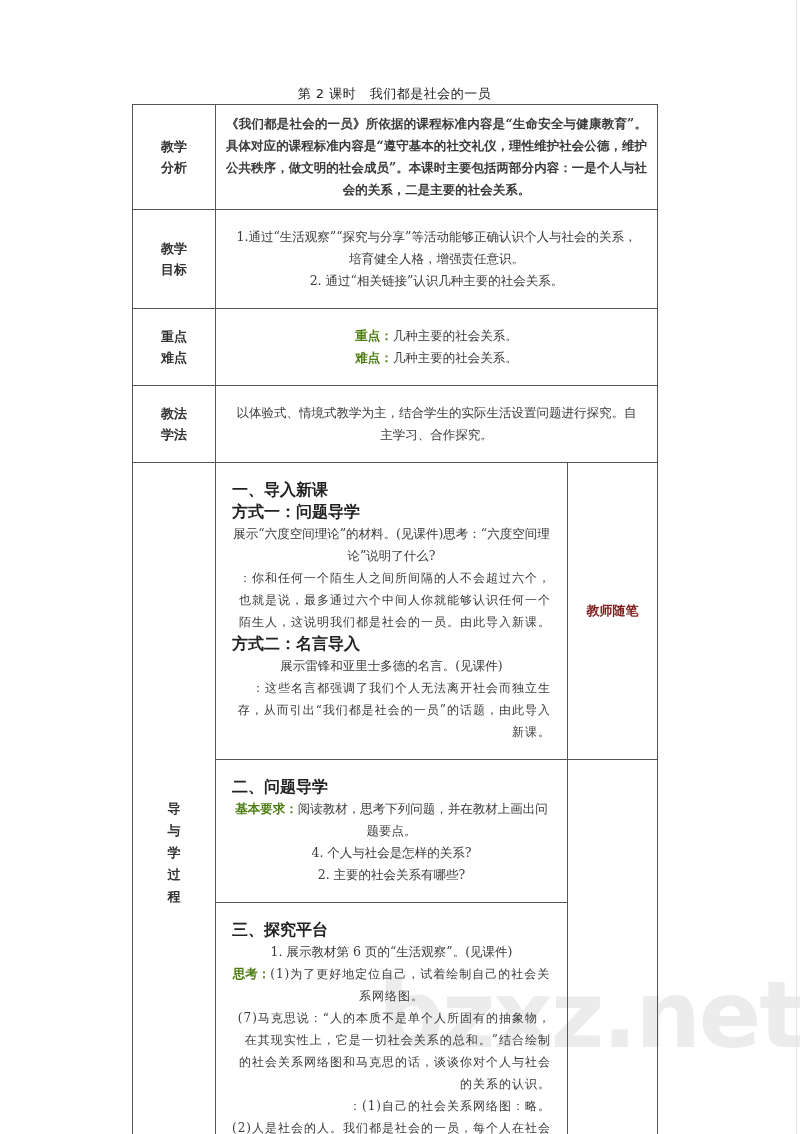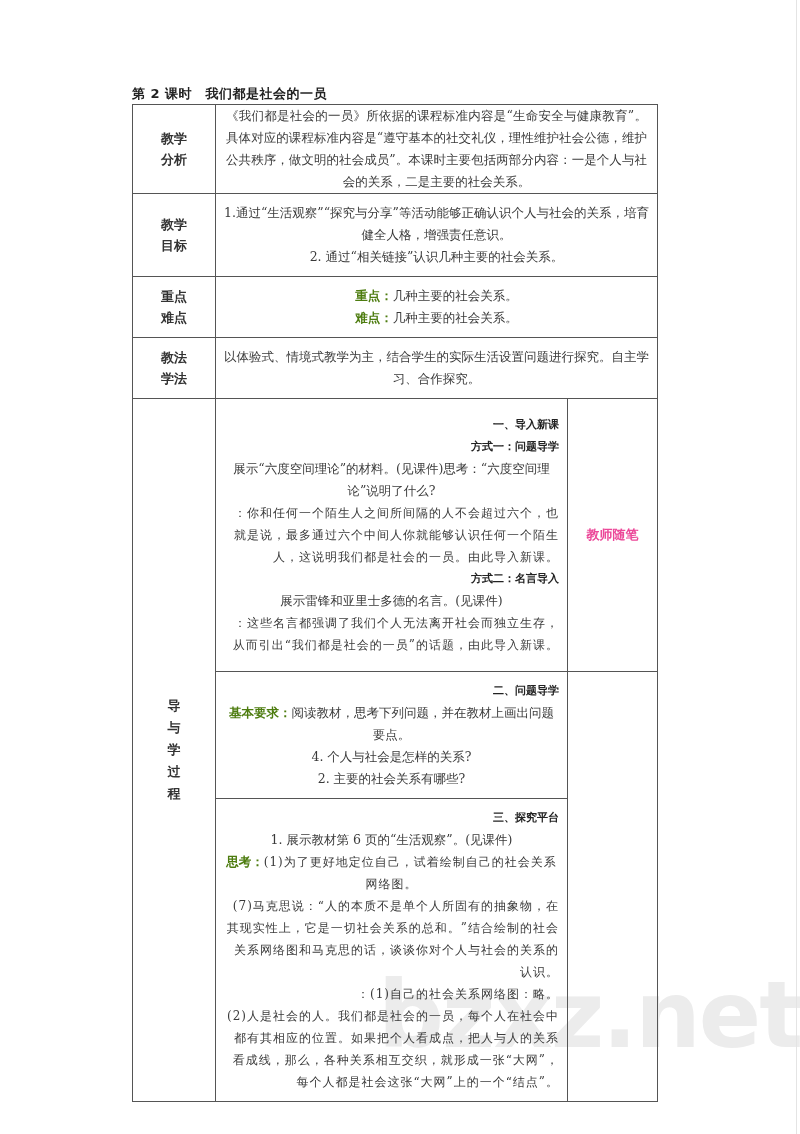"第 2 课时 我们都是社会的一员" .title { font-weight: bold -> normal; text-align: none -> center }
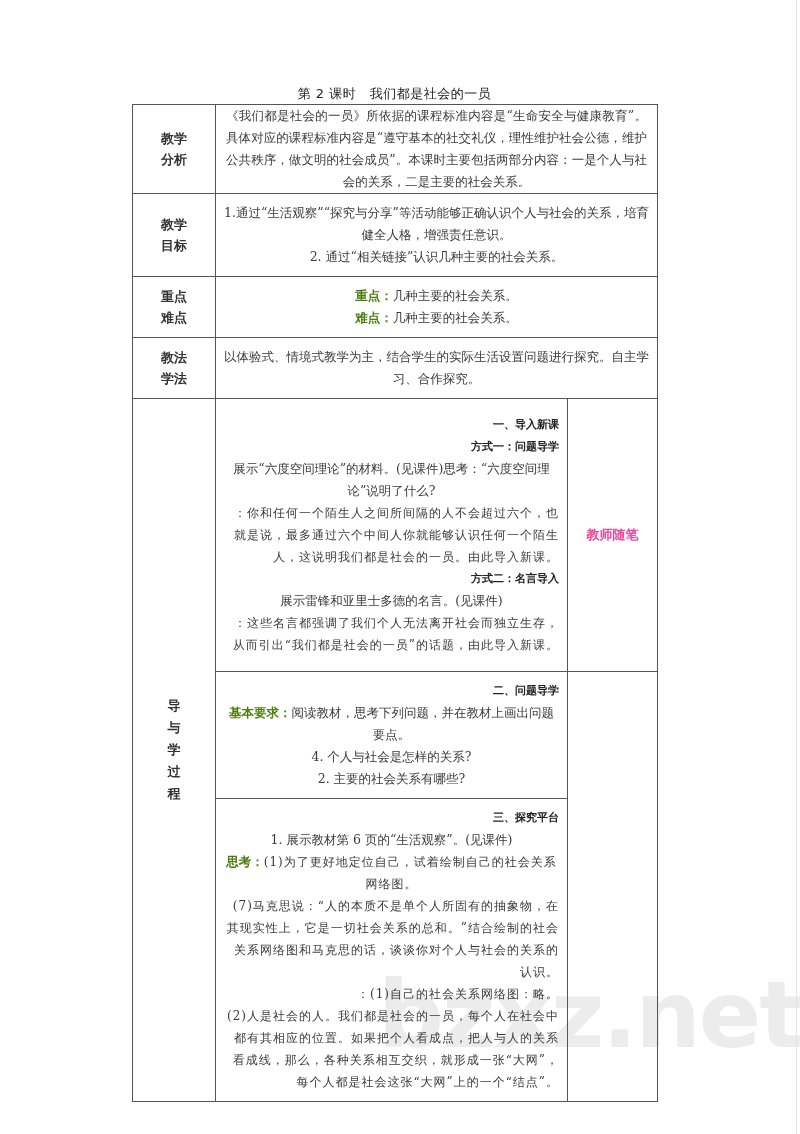"《我们都是社会的一员》所依据的课程标准内容是“生命安全与健康教育”。具体对应的课" td.txt { font-weight: none -> bold; padding: 0 10px -> 8px 10px }
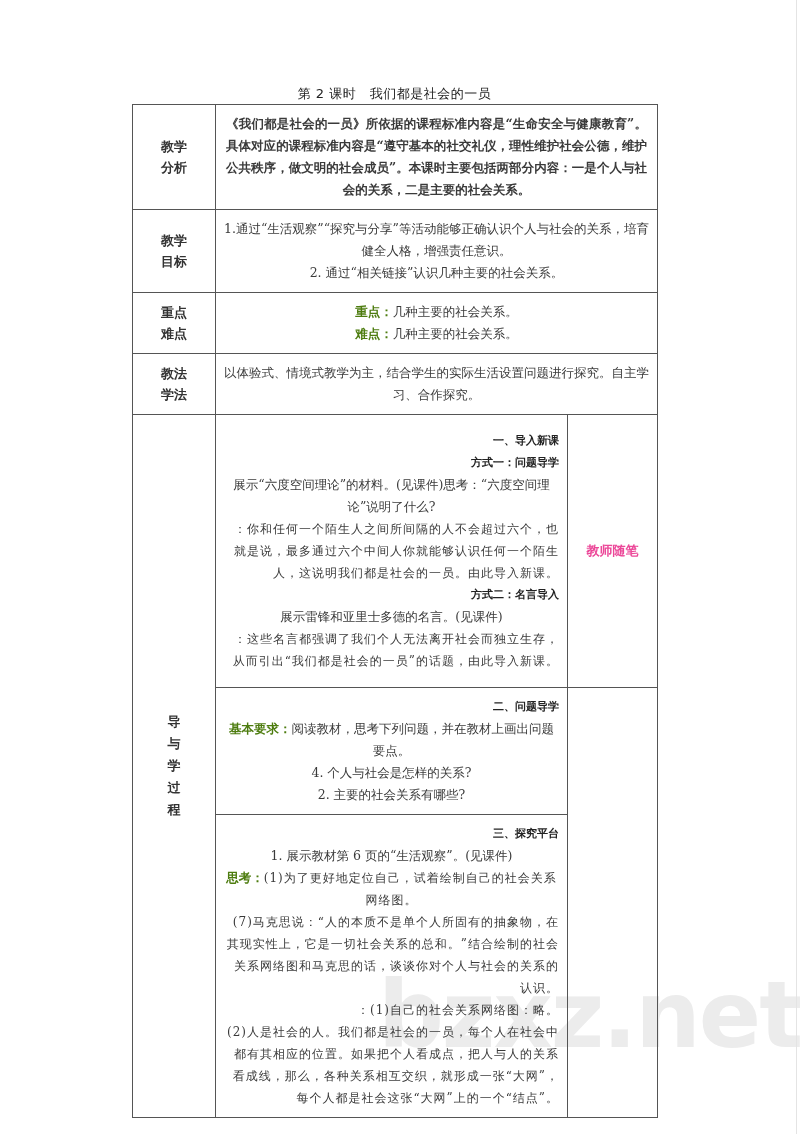"教学" table.plan td { padding: 8px -> 16px }
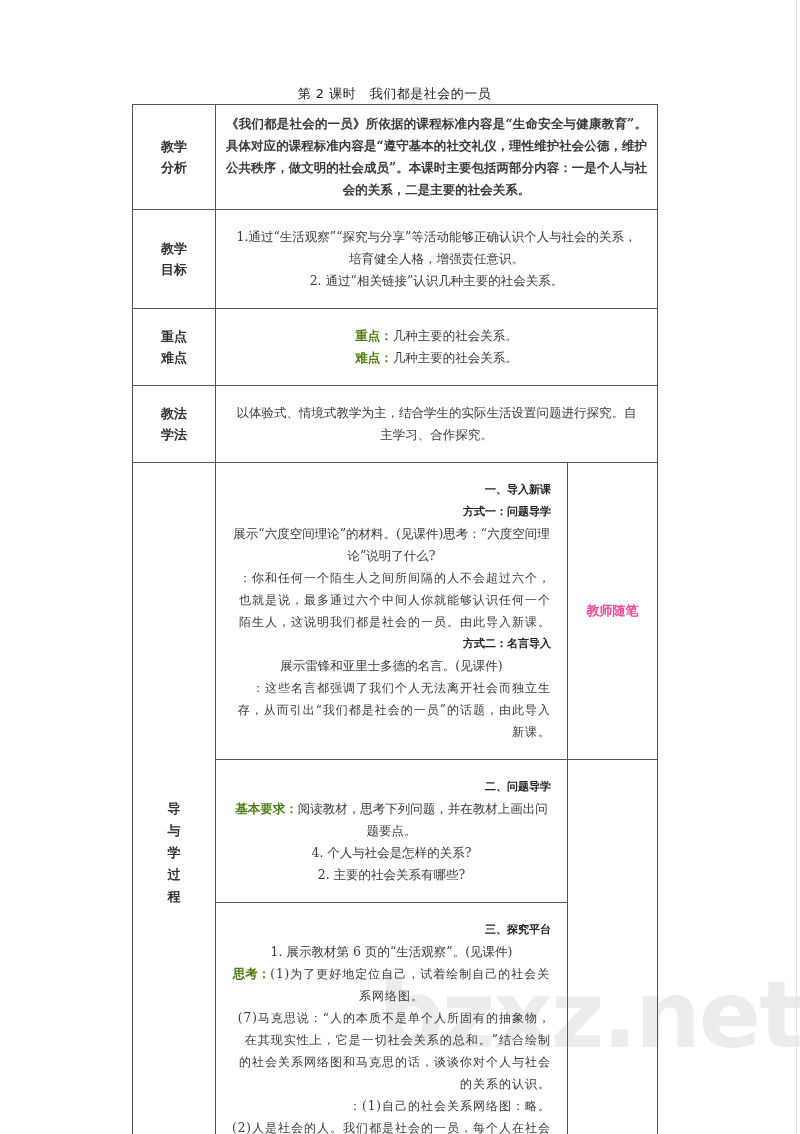"一、导入新课" .sec-title { font-size: 11px -> 16px; text-align: right -> left }
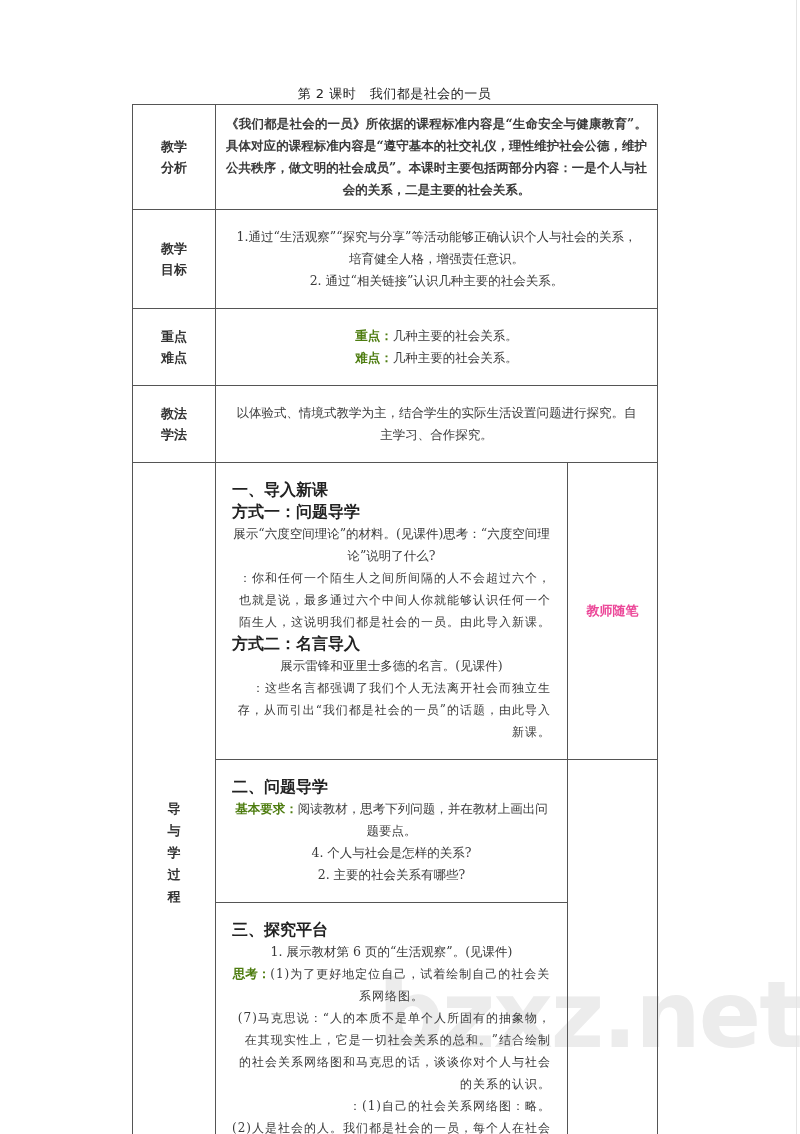"教师随笔" .notes-lbl { color: #ec4899 -> #7f1d1d }
